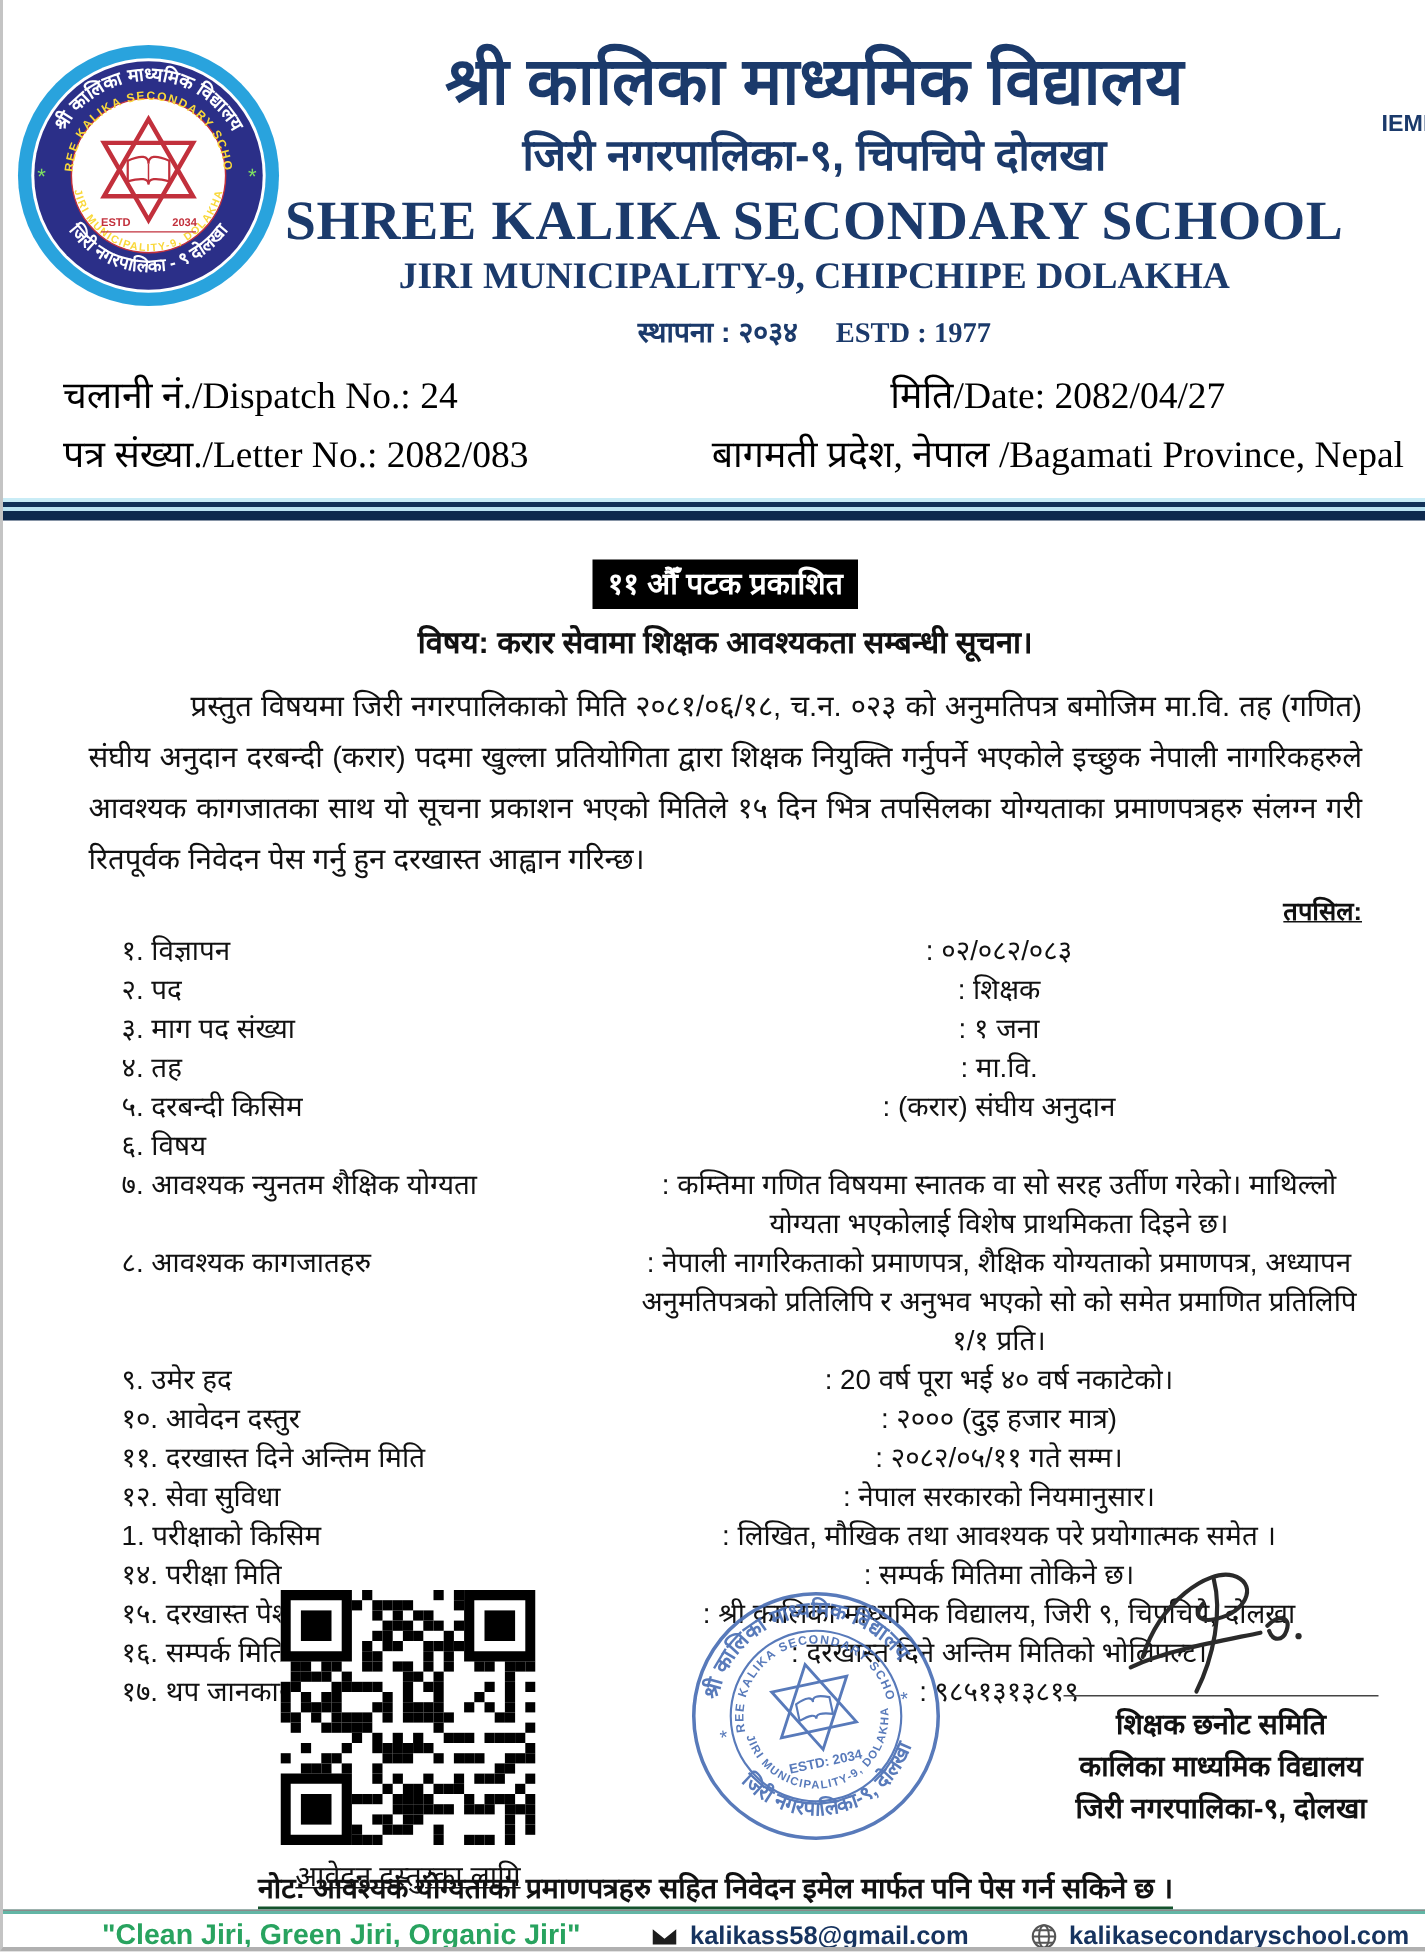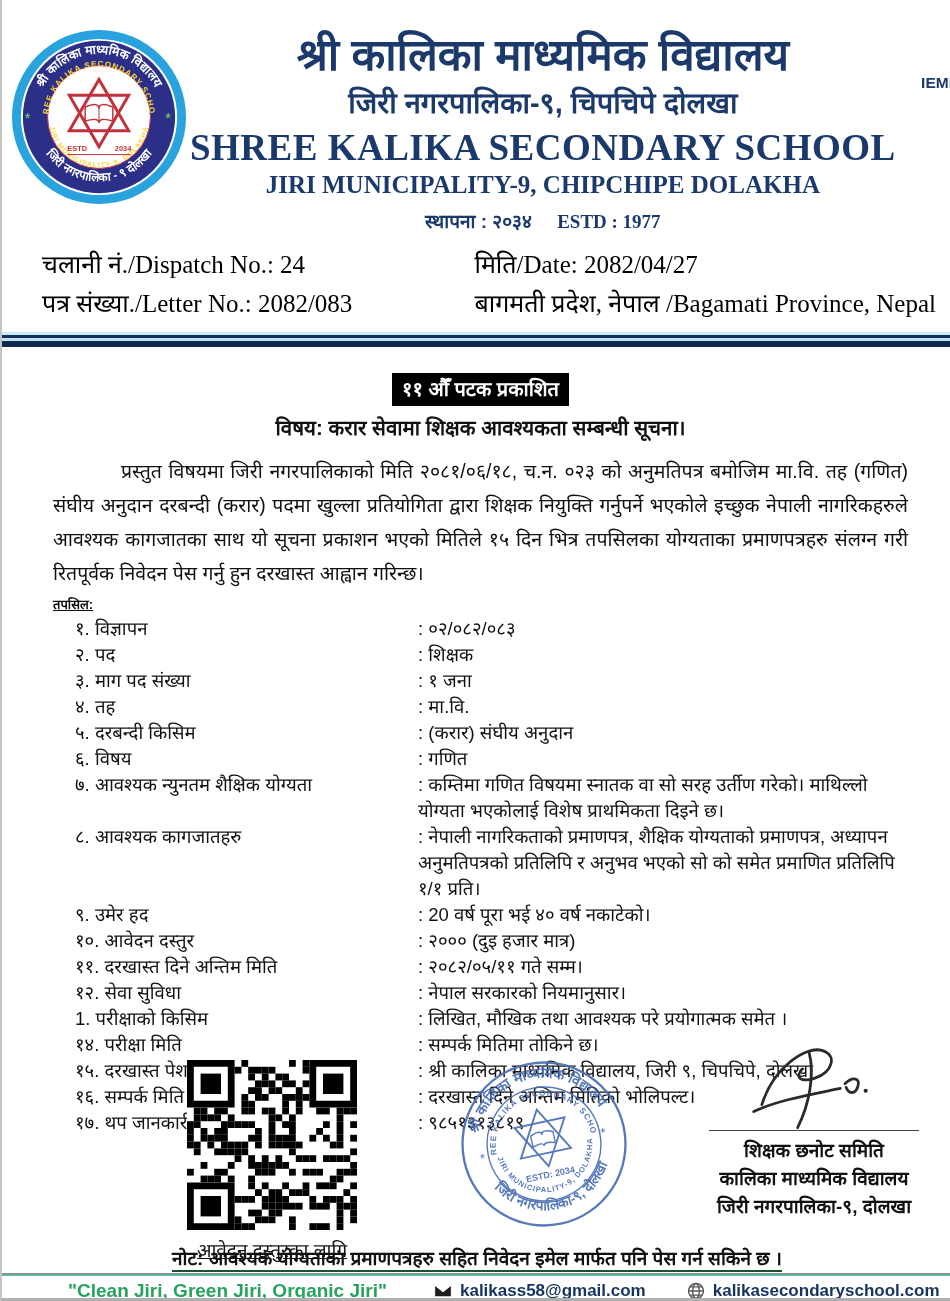"मिति/Date: 2082/04/27" .meta-right { text-align: left -> center }
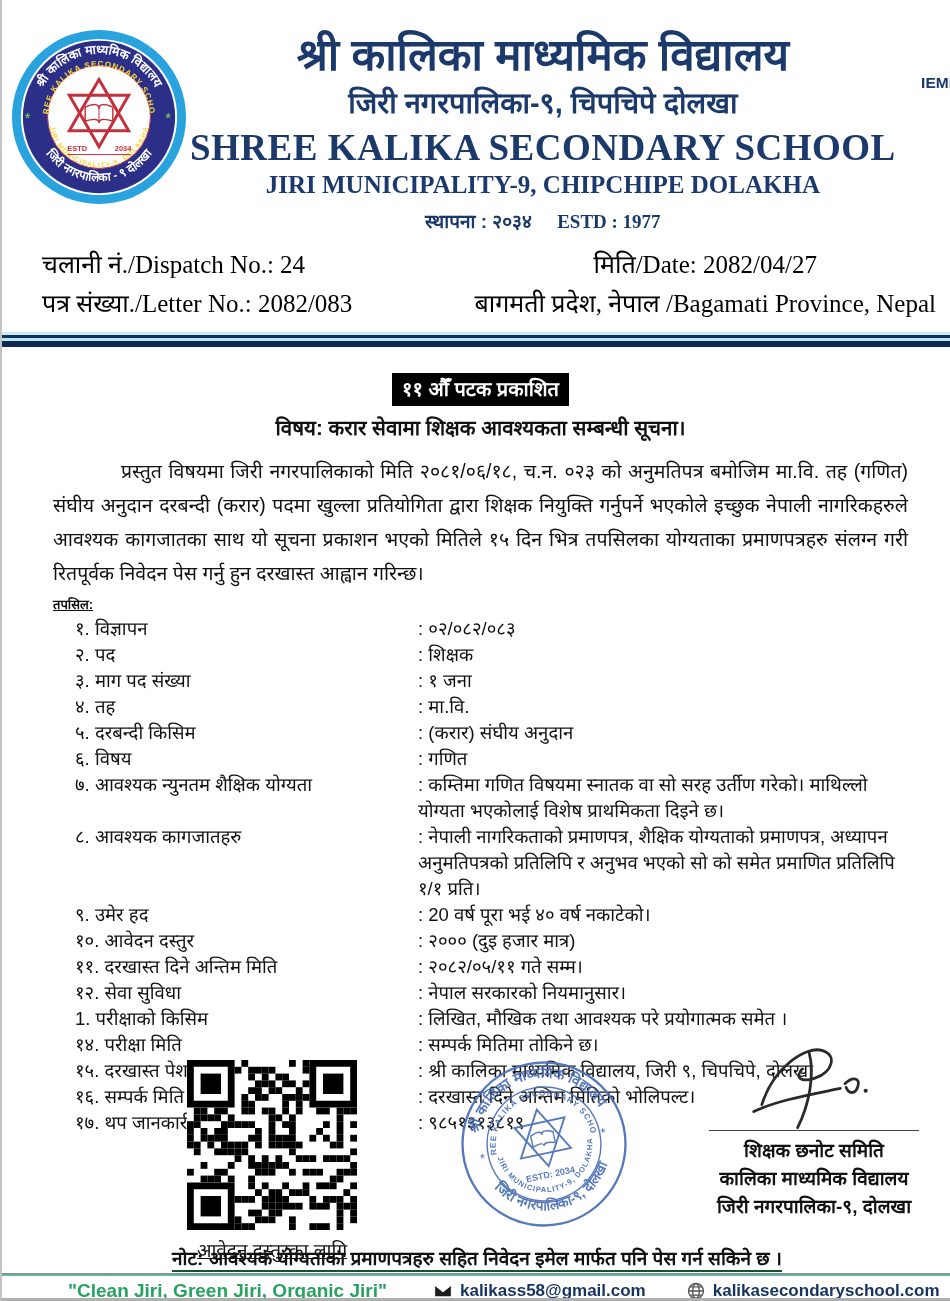"११ औँ पटक प्रकाशित" .main { margin-left: none -> 27px; padding: 26px 42px 0 51px -> 26px 42px 0 30px }
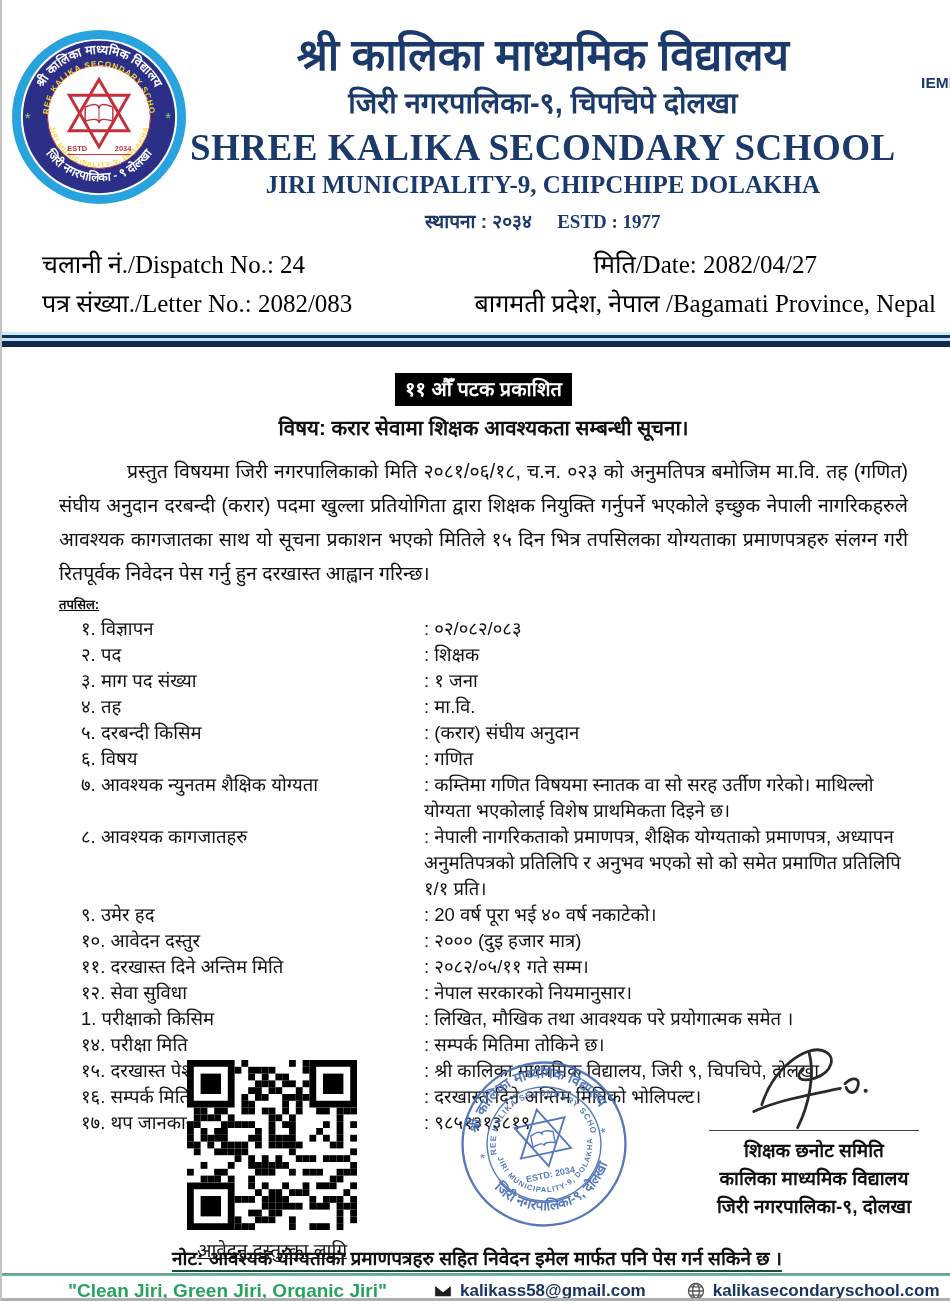"तपसिल:" .tapasil { font-size: 13px -> 17px; text-align: none -> right }
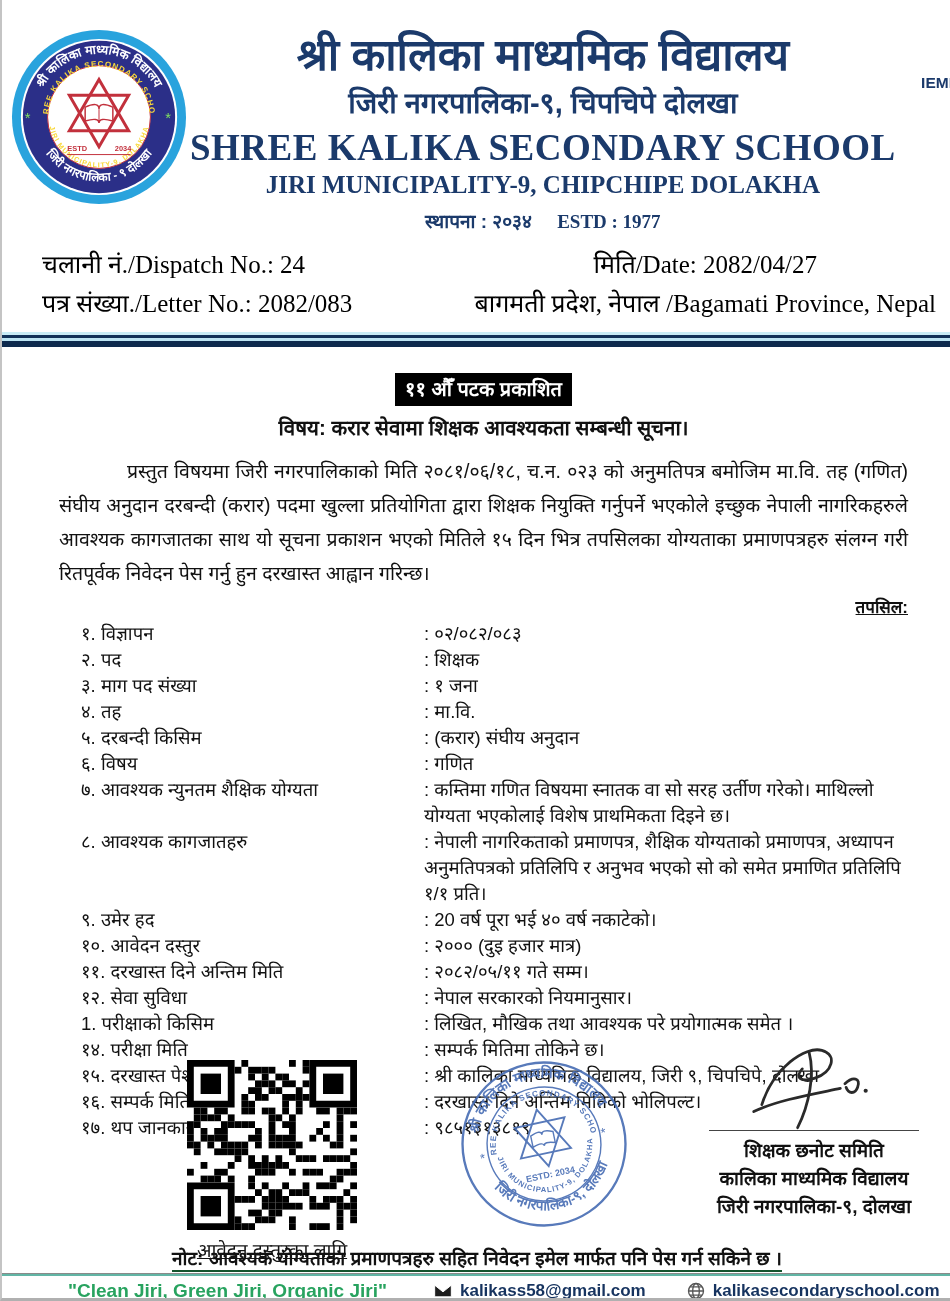": ०२/०८२/०८३" .item-value { text-align: none -> center }
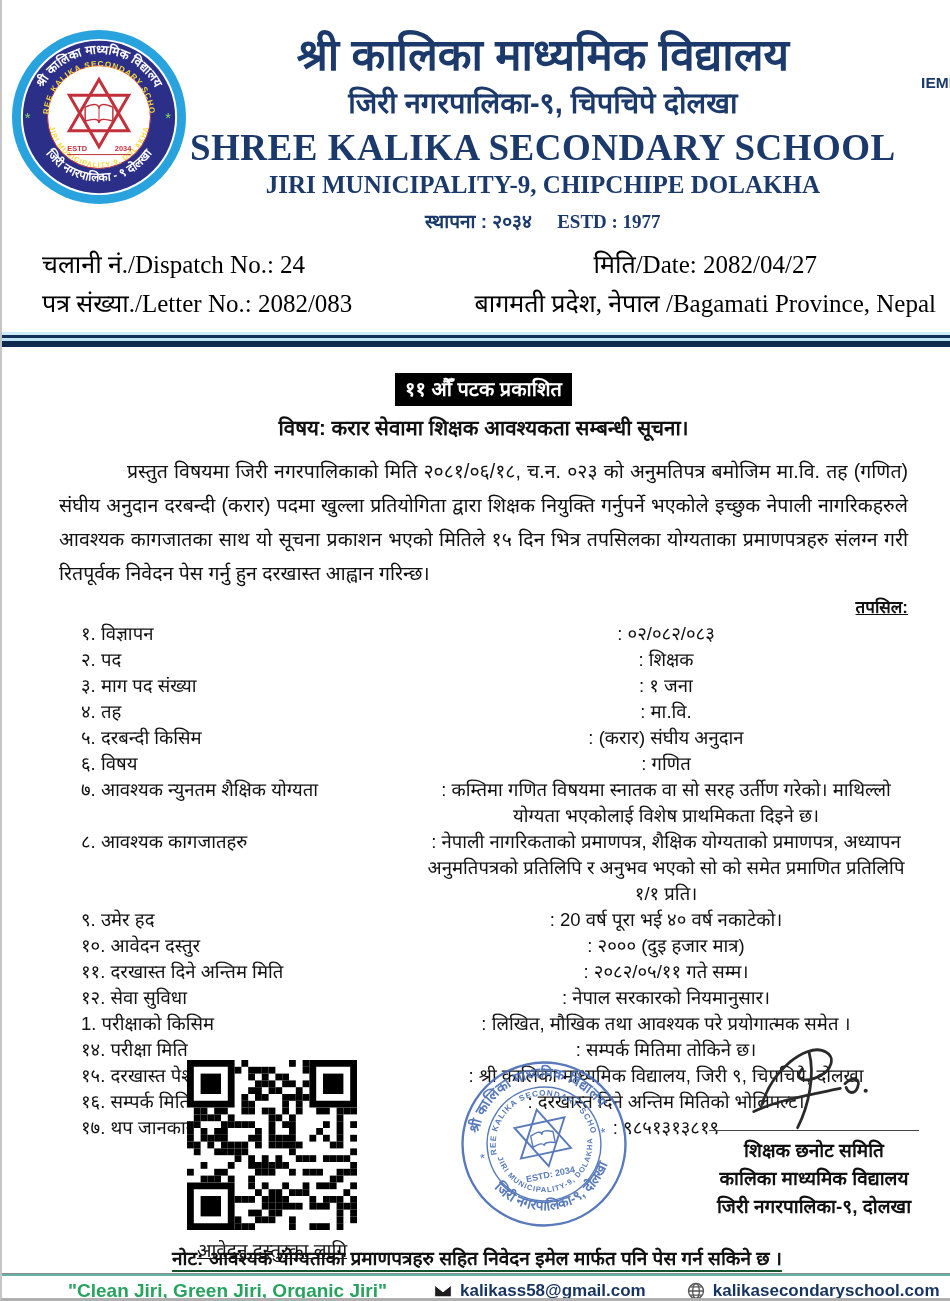": गणित" div.item-value { html: <div>: गणित</div> -> none }
